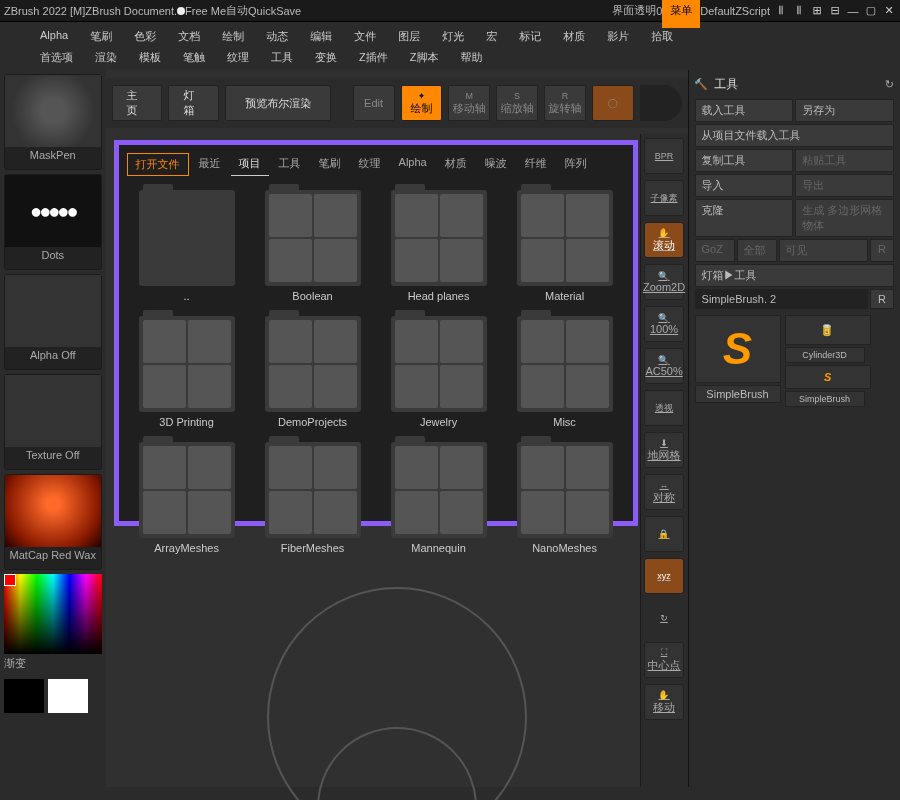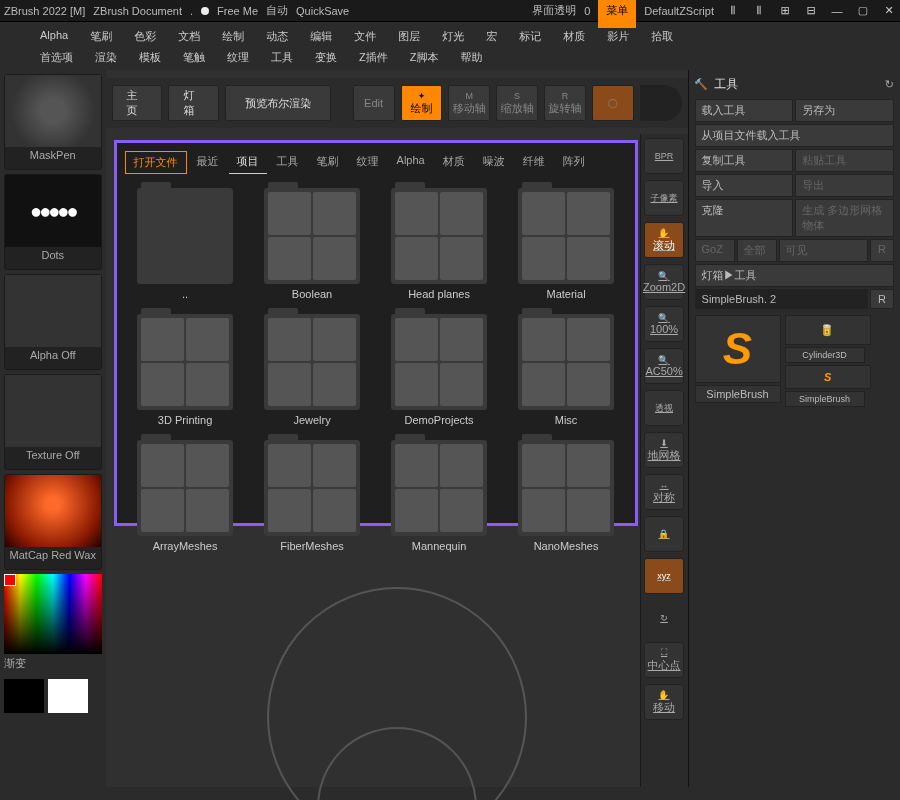"ZBrush 2022 [M]" .titlebar { gap: 8px -> none }
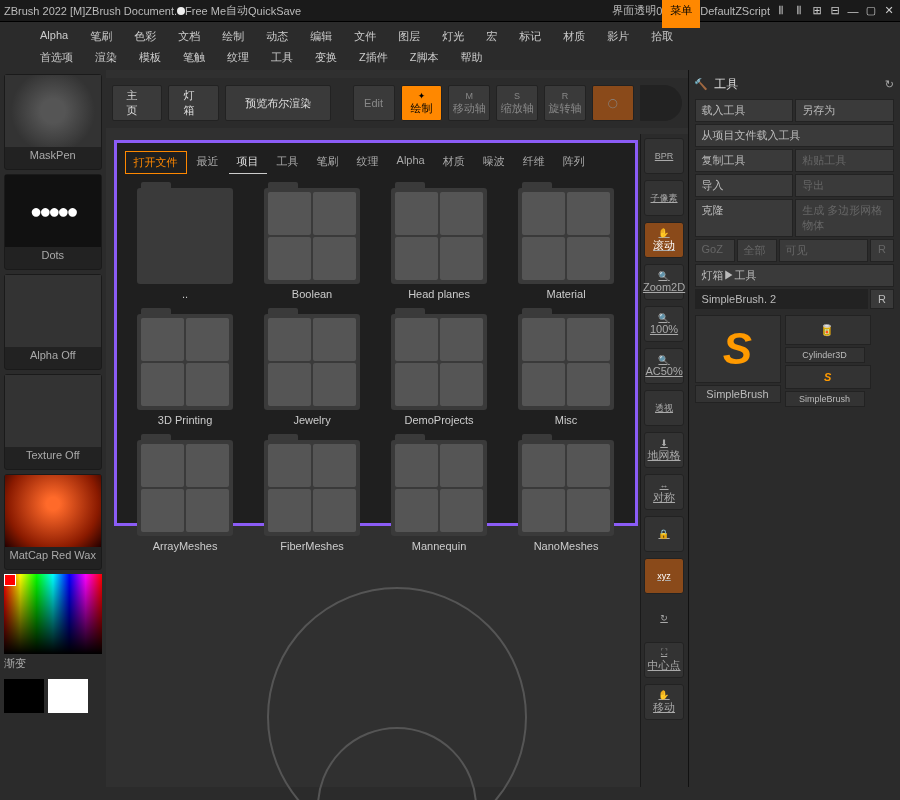"打开文件" .browser { border: 3px solid #8b5cf6 -> 5px solid #8b5cf6 }
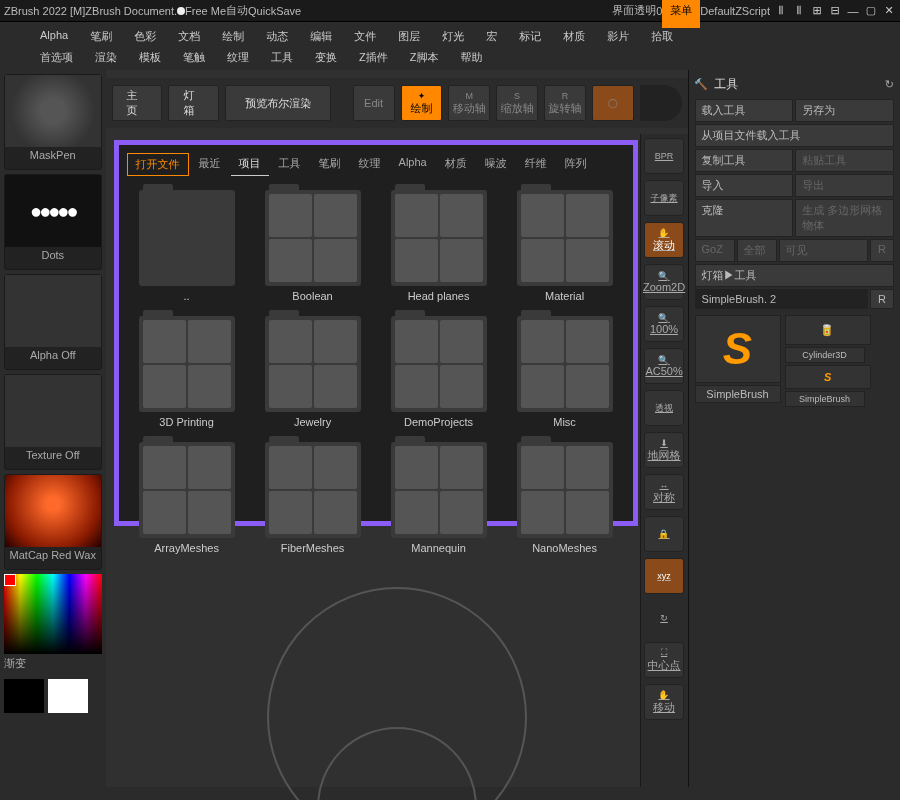"Jewelry" div.folder { order: before "DemoProjects" -> after "DemoProjects" }
